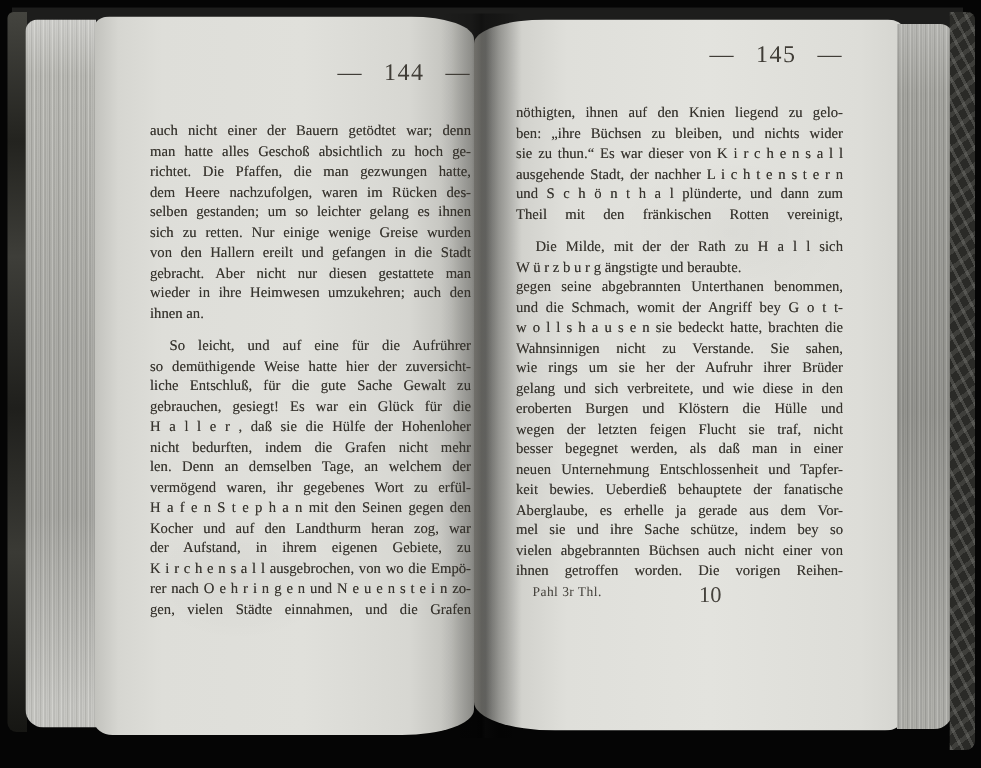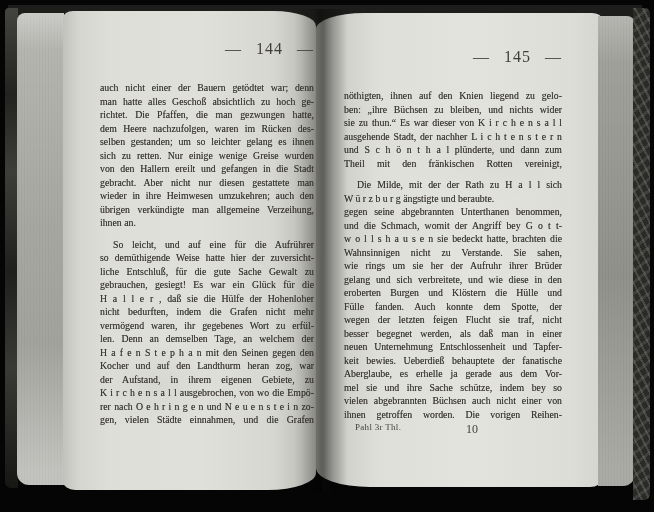"— 145 —" .text-right { top: 48px -> 28px }
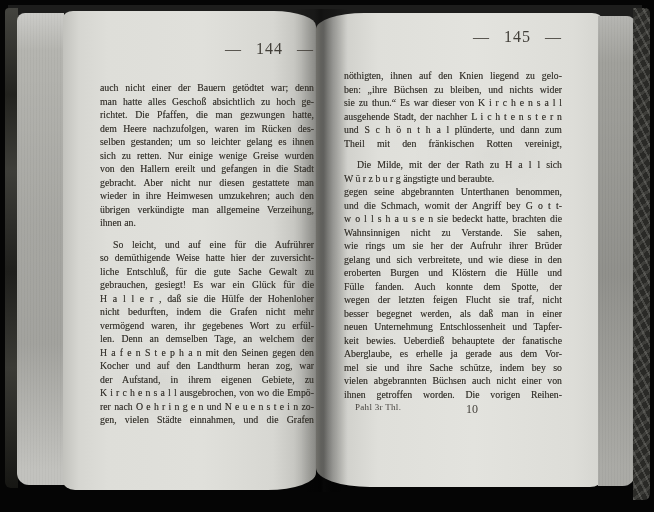"übrigen verkündigte man allgemeine" div.line { html: <div>übrigen verkündigte man allgemeine Verzeihung,</div> -> none }
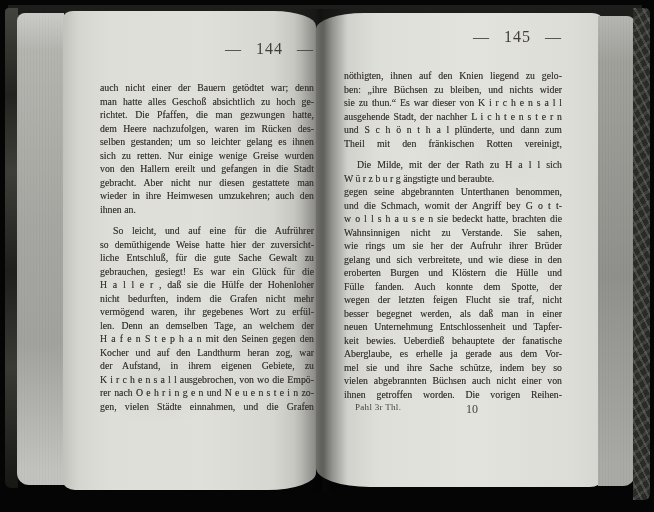"Fülle fanden. Auch konnte dem" div.line { html: <div>Fülle fanden. Auch konnte dem Spotte, der</div> -> none }
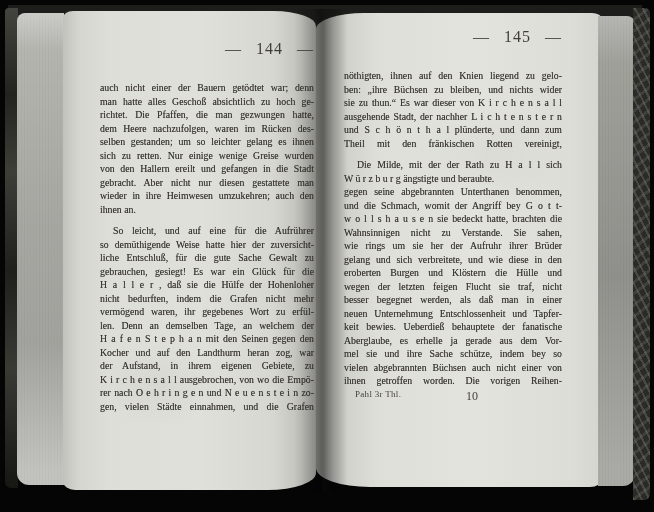"vermögend waren, ihr gegebenes Wort" div.line { order: before "len. Denn an demselben Tage," -> after "len. Denn an demselben Tage," }
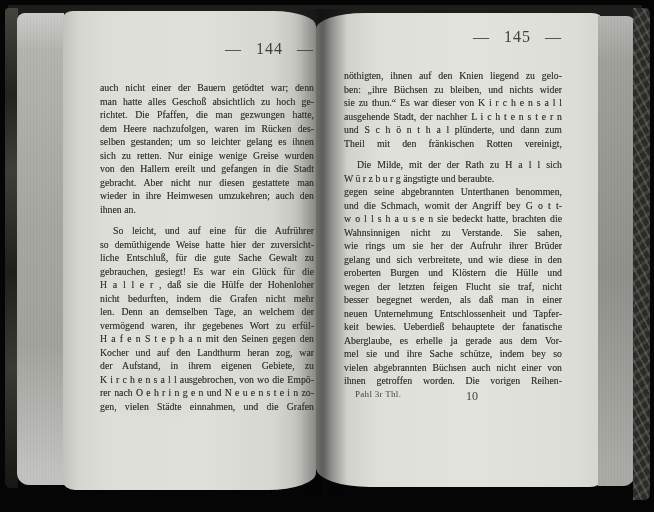"10" .sheet-no { font-size: 12px -> 15px }
